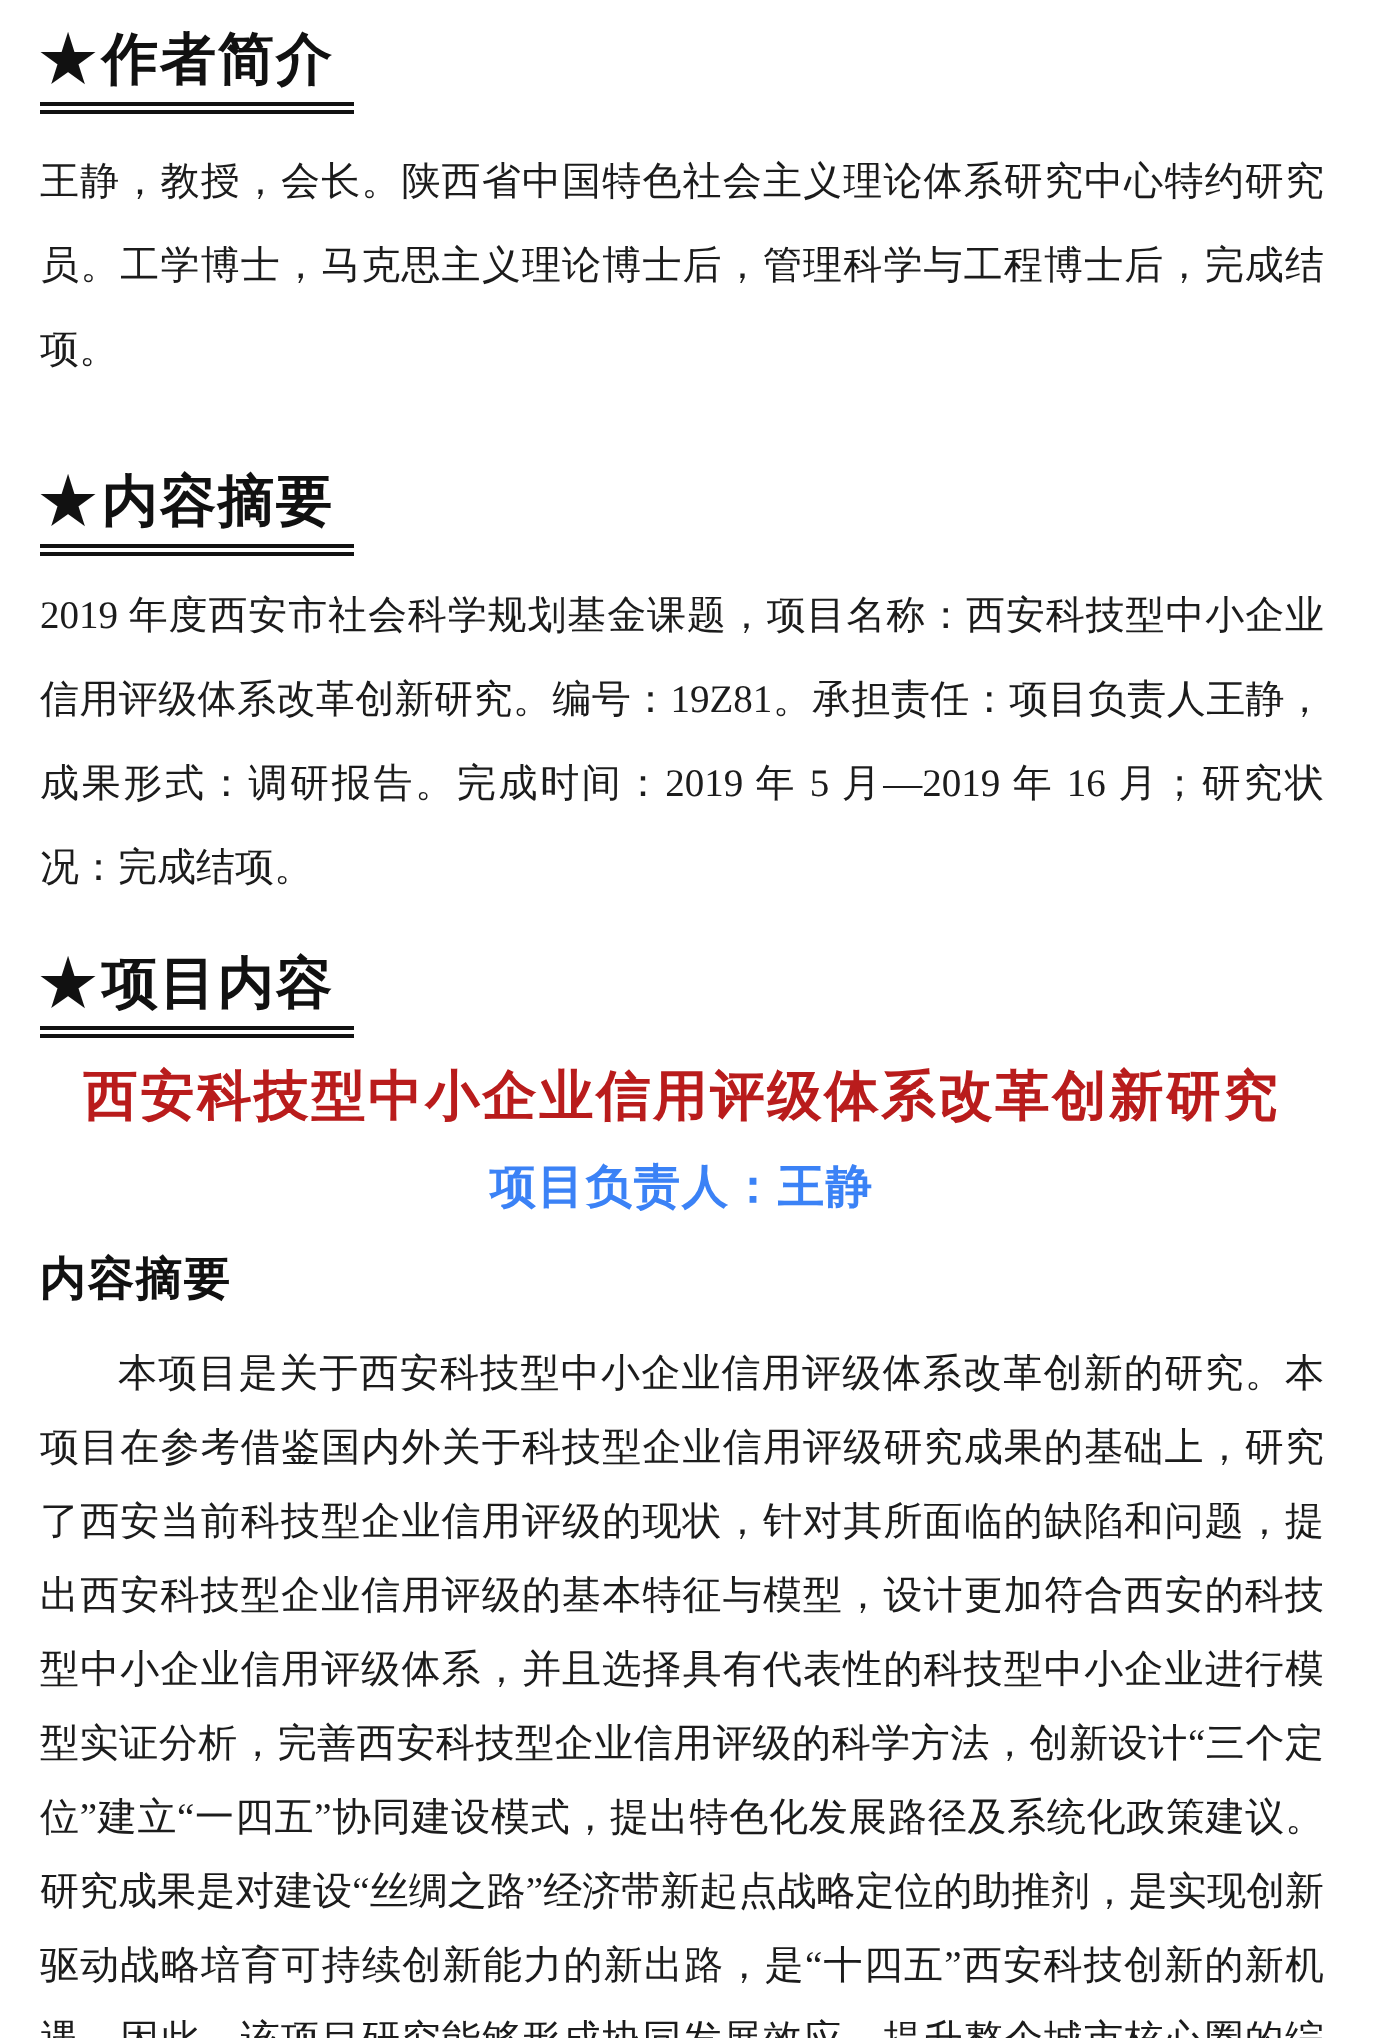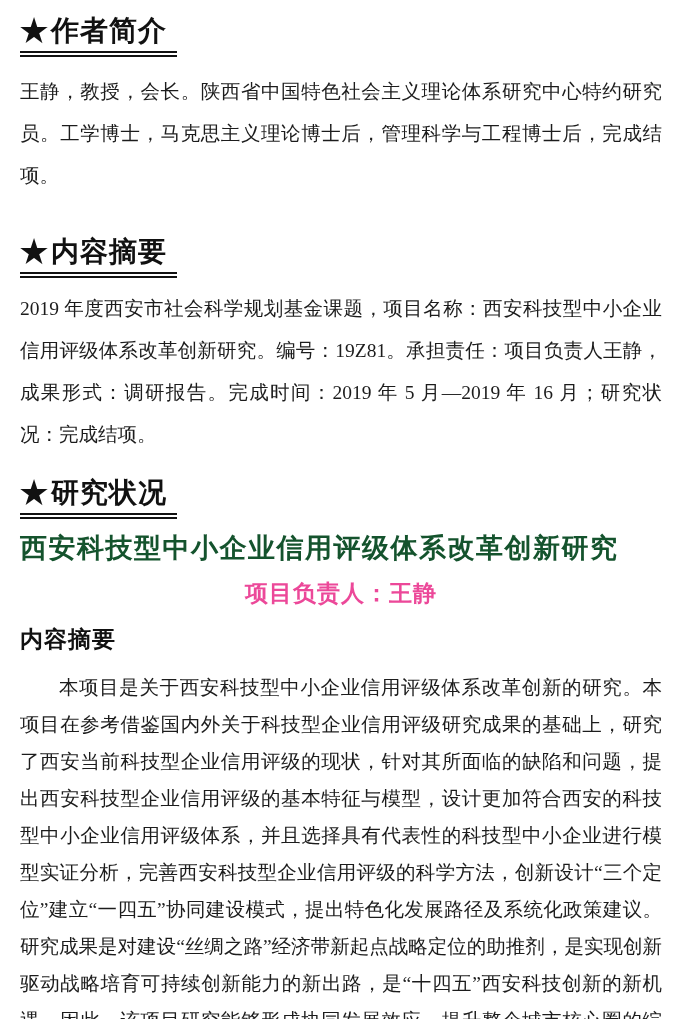"研究状况" span { text: 研究状况 -> 项目内容 }
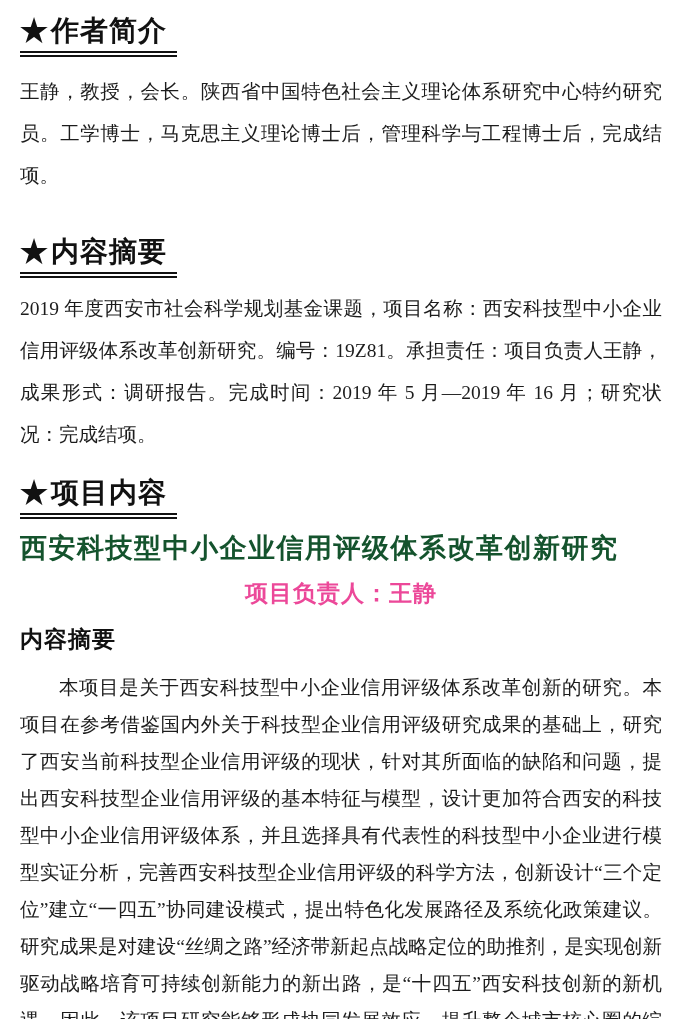"西安科技型中小企业信用评级体系改革创新研究" .project-title { color: #14532d -> #b91c1c; text-align: left -> center }
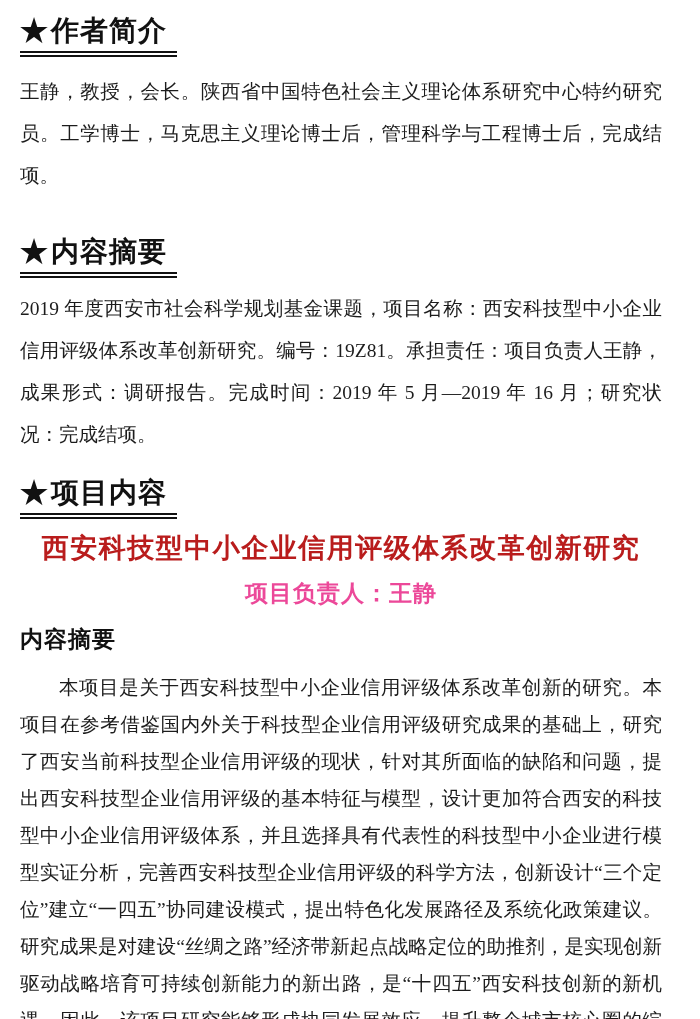"项目负责人：王静" .project-leader { color: #ec4899 -> #3b82f6 }
